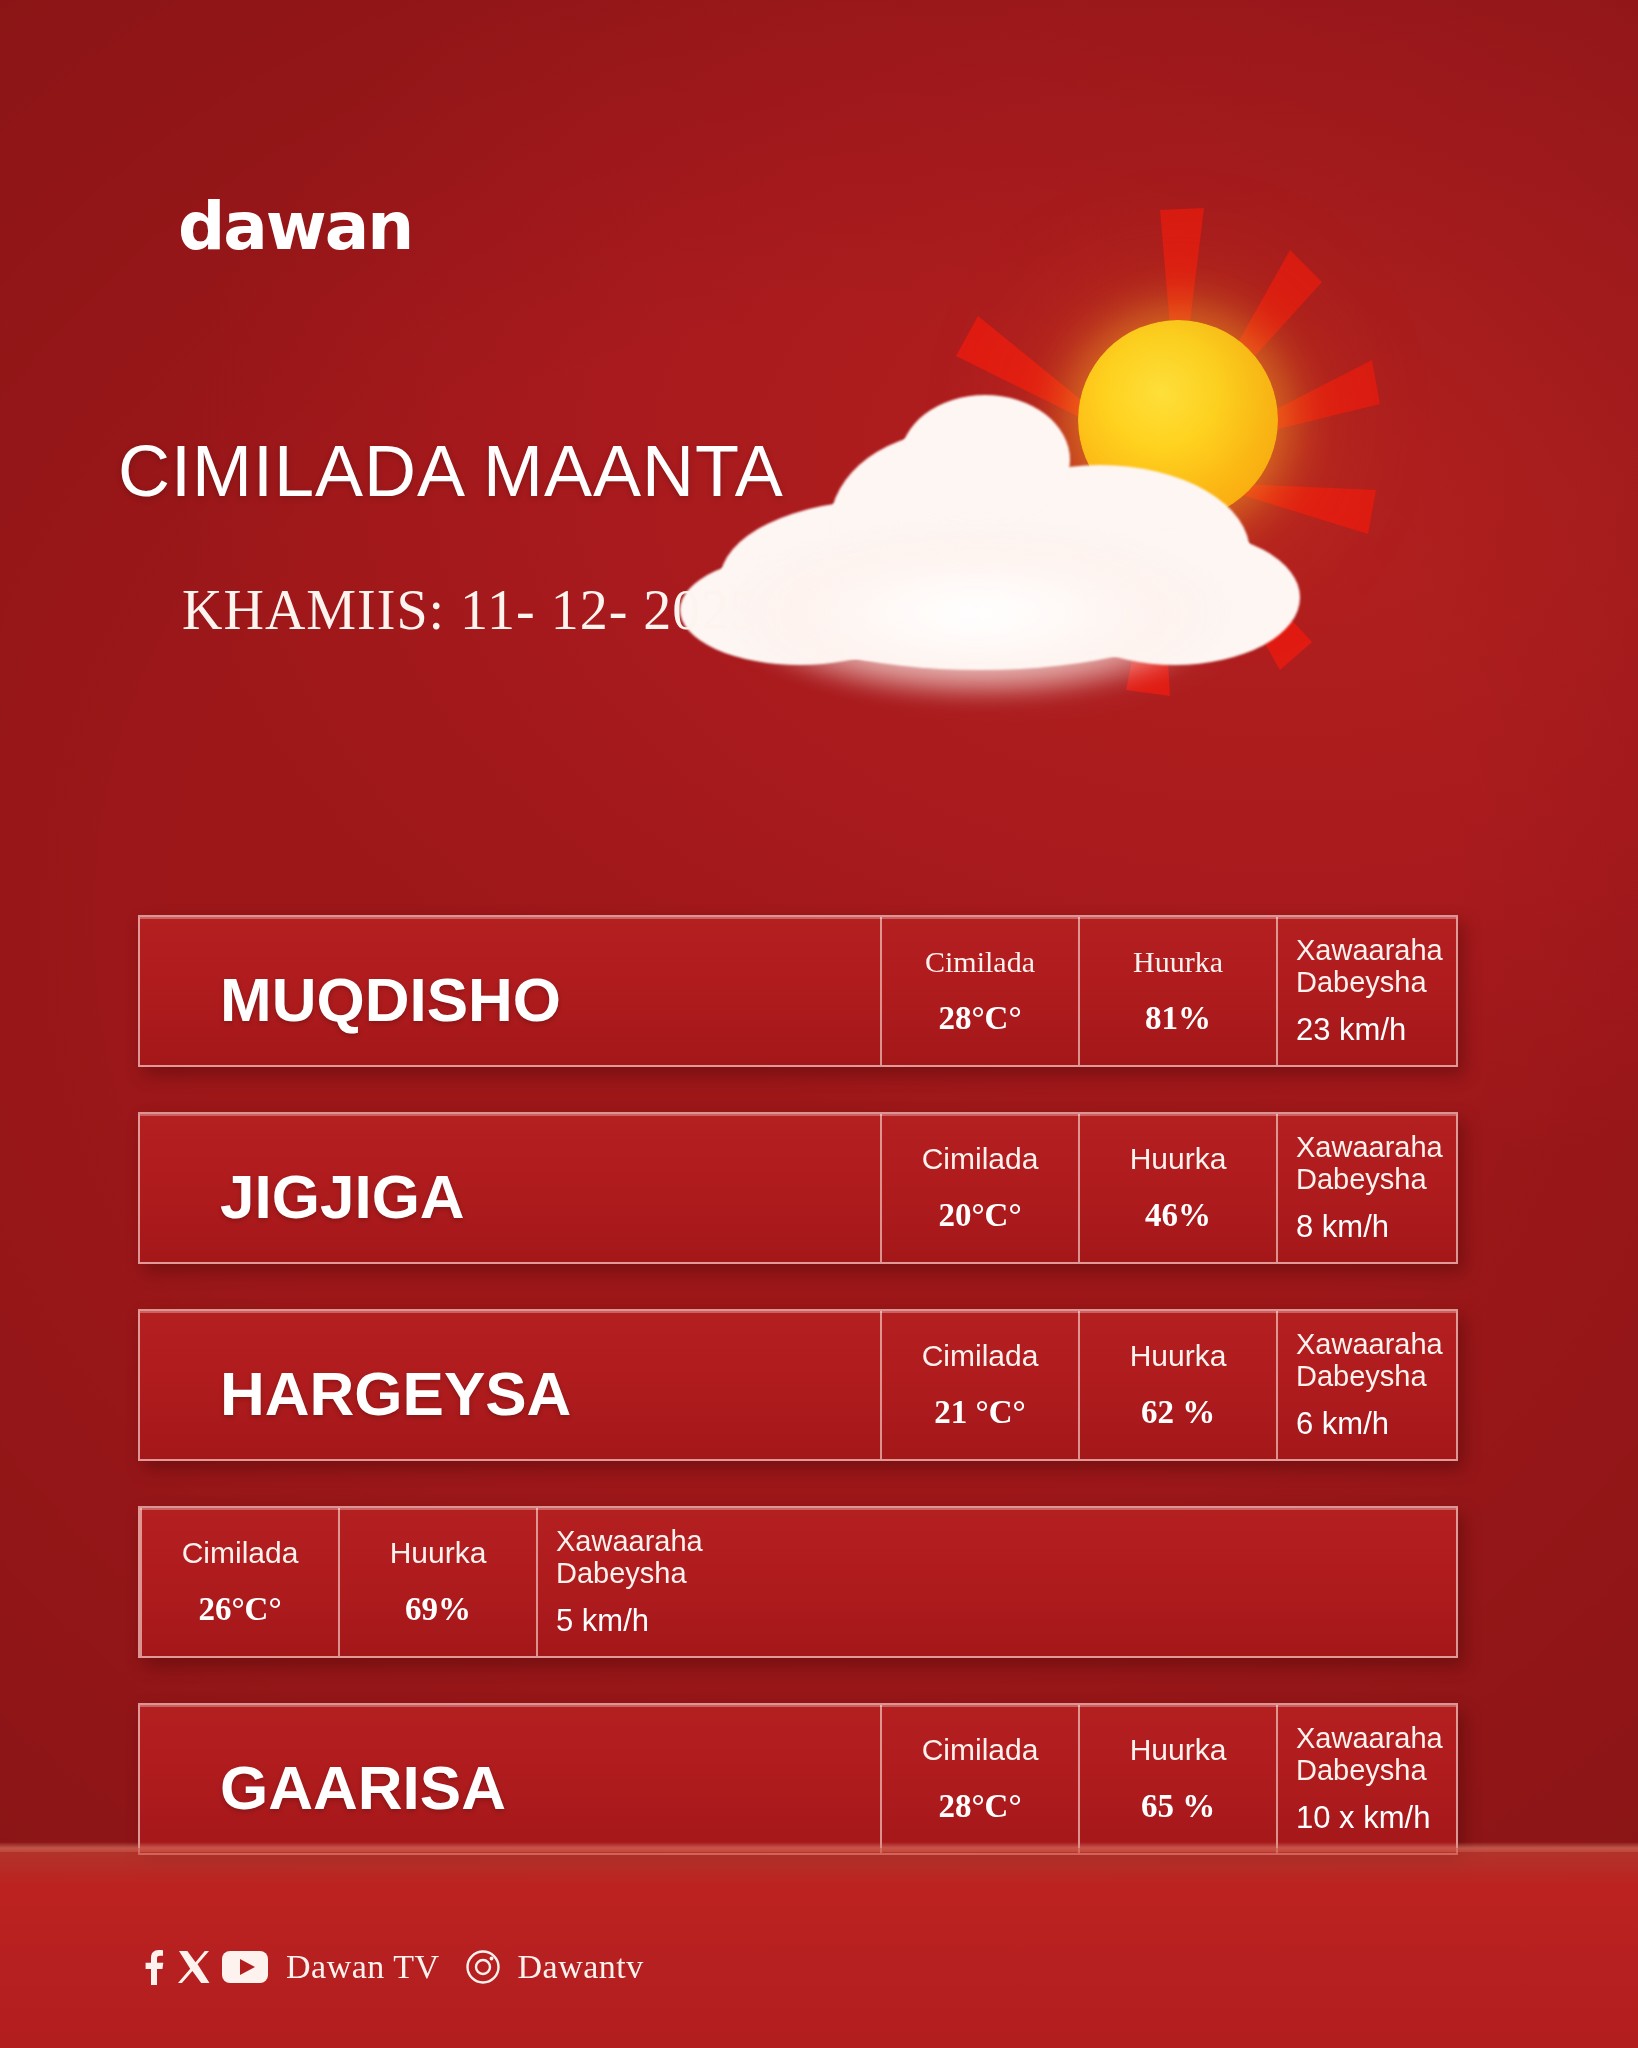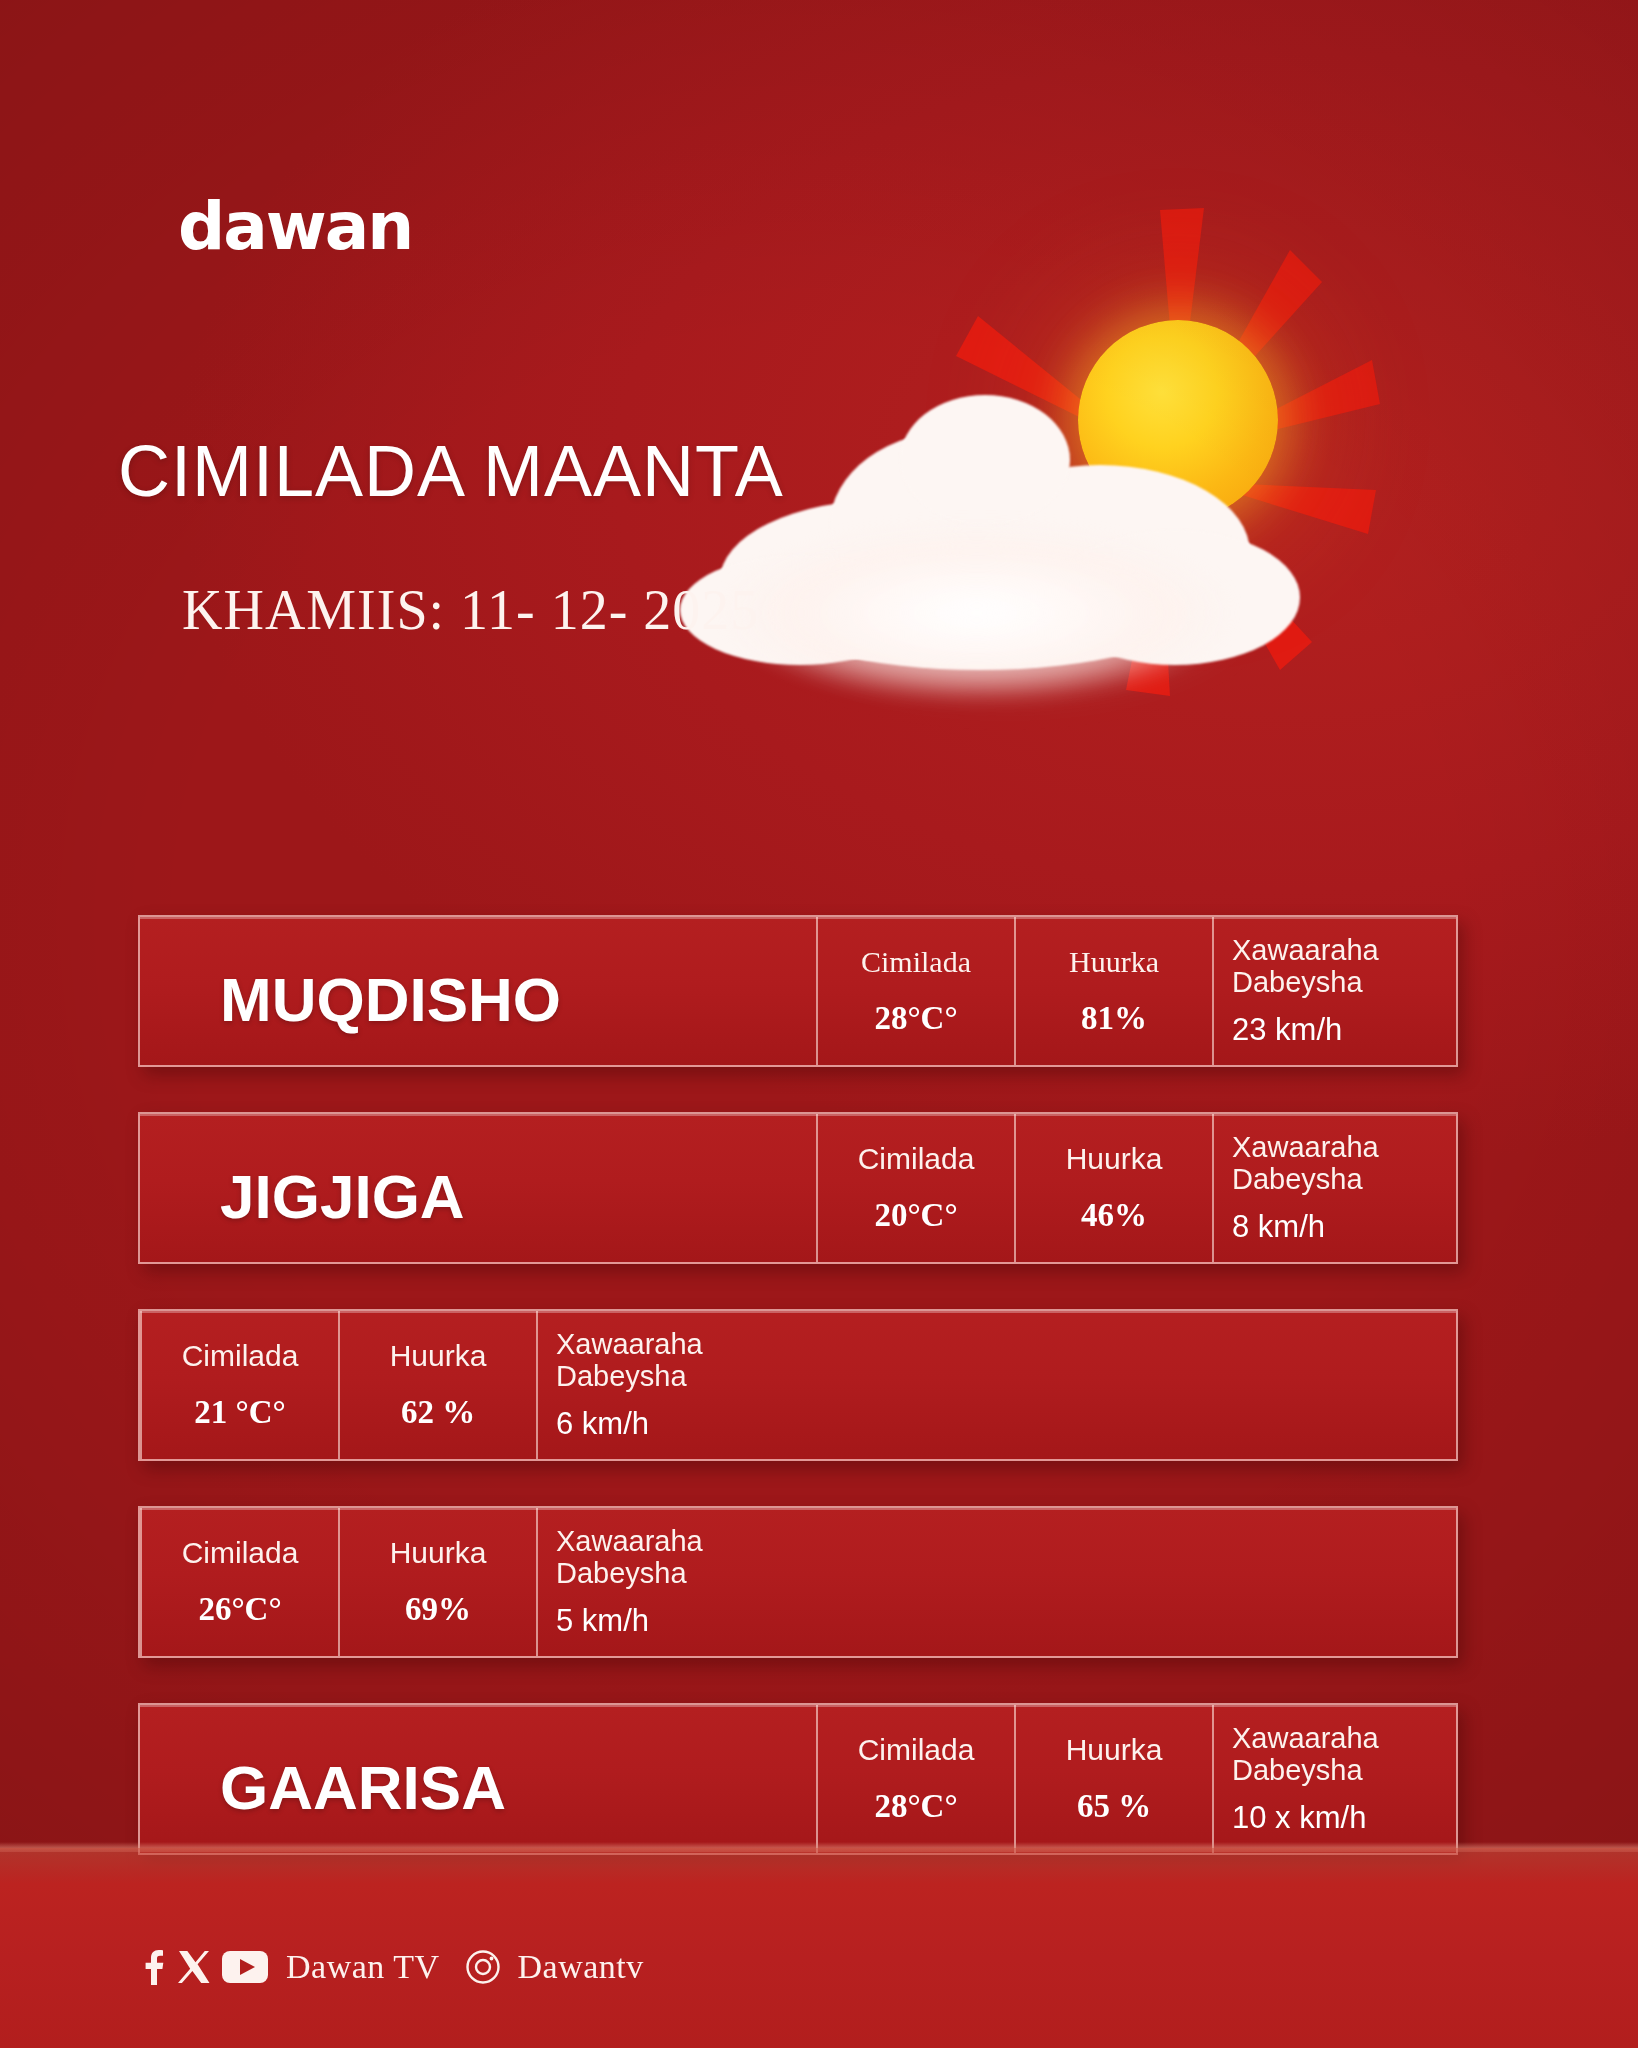"Xawaaraha Dabeysha" .cell.wide { width: 244px -> 180px }
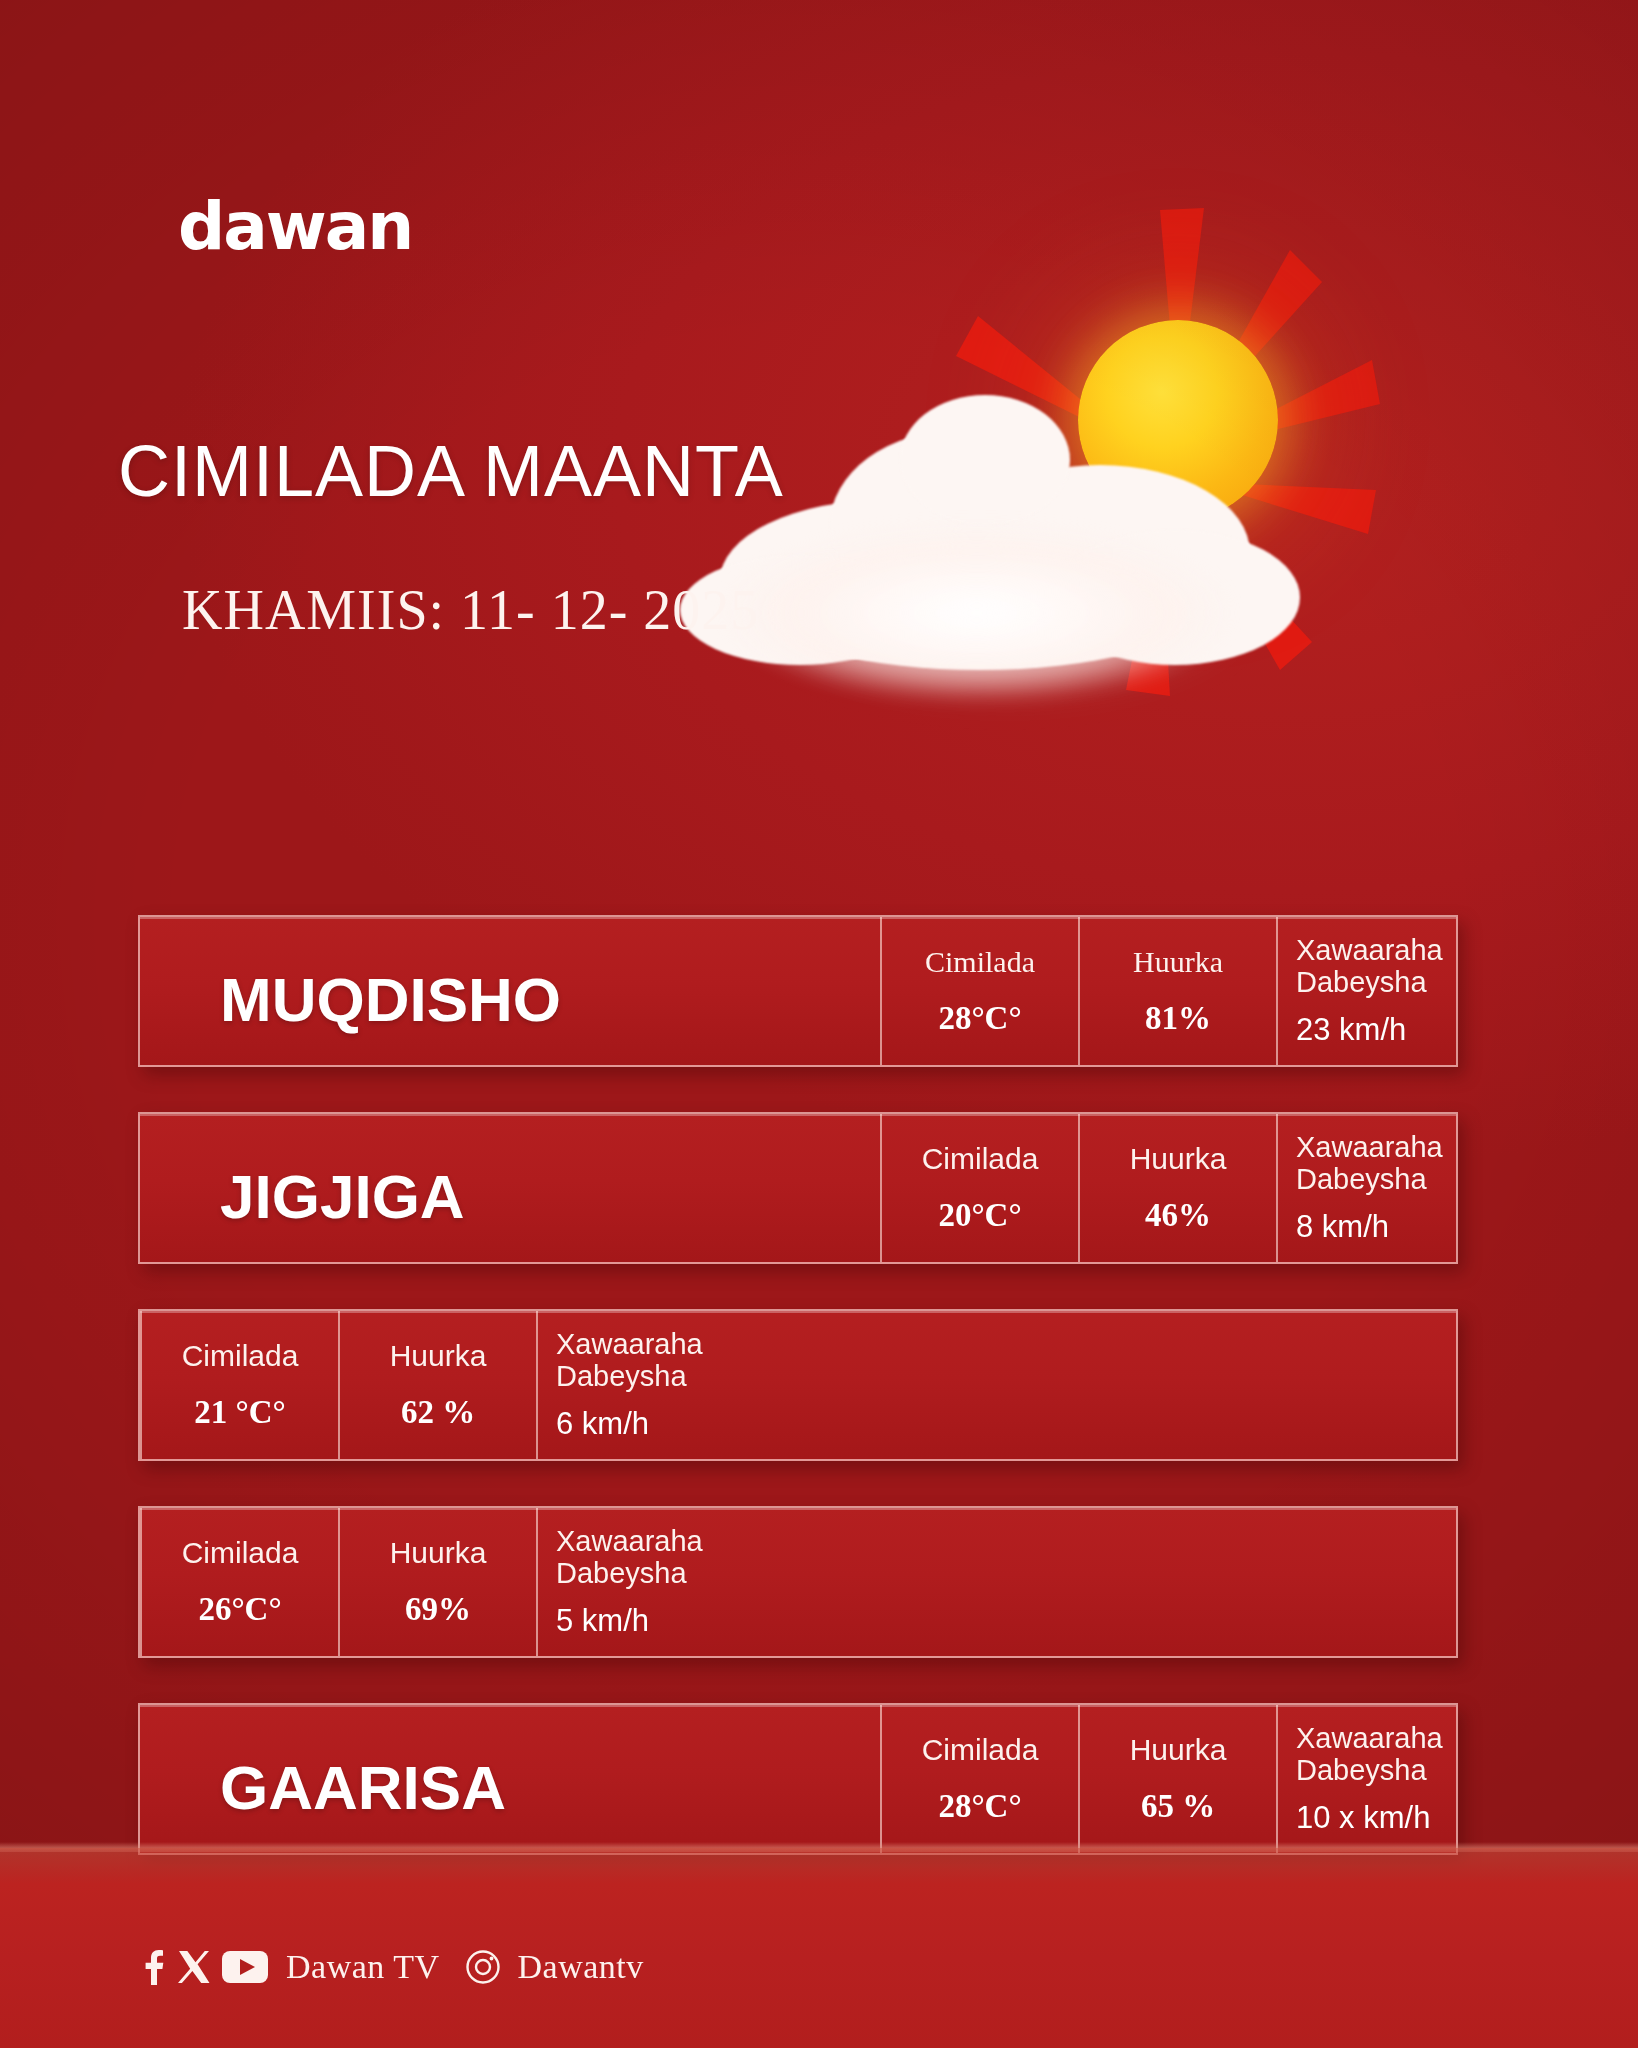"HARGEYSA" div.city { html: none -> <div> <span>HARGEYSA</span> </div> }
